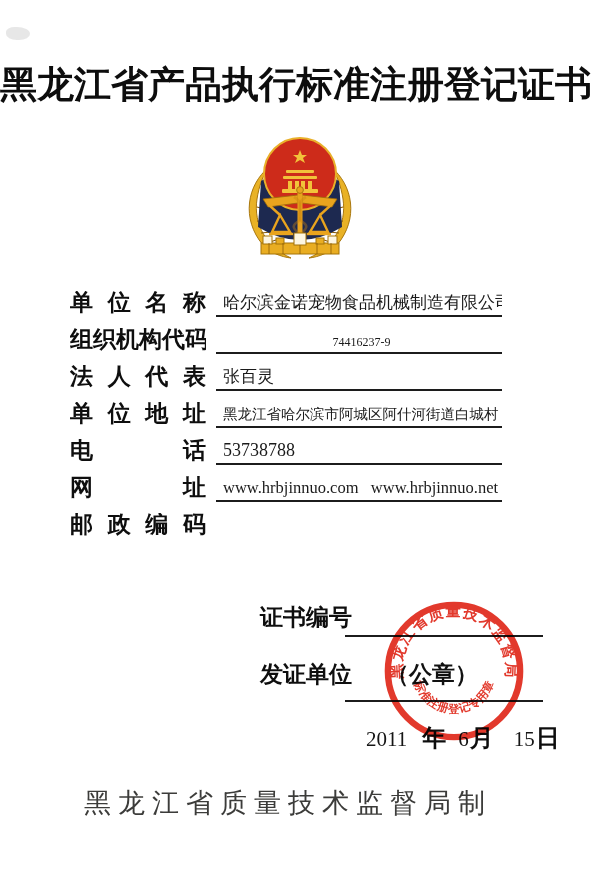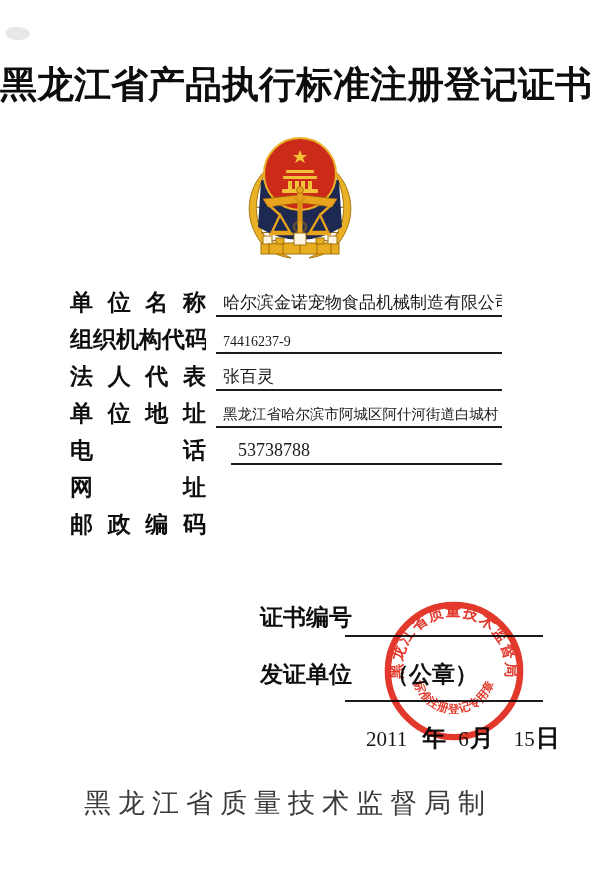"74416237-9" .row:nth-child(2) .fvalue { font-size: 14px -> 12px; text-align: none -> center }
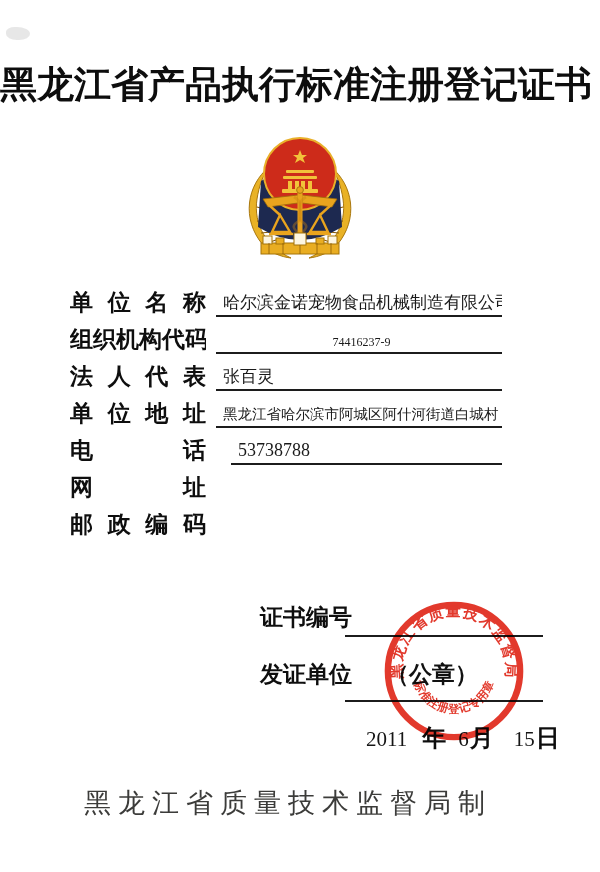"53738788" .row:nth-child(5) .fvalue { margin-left: 15px -> none }
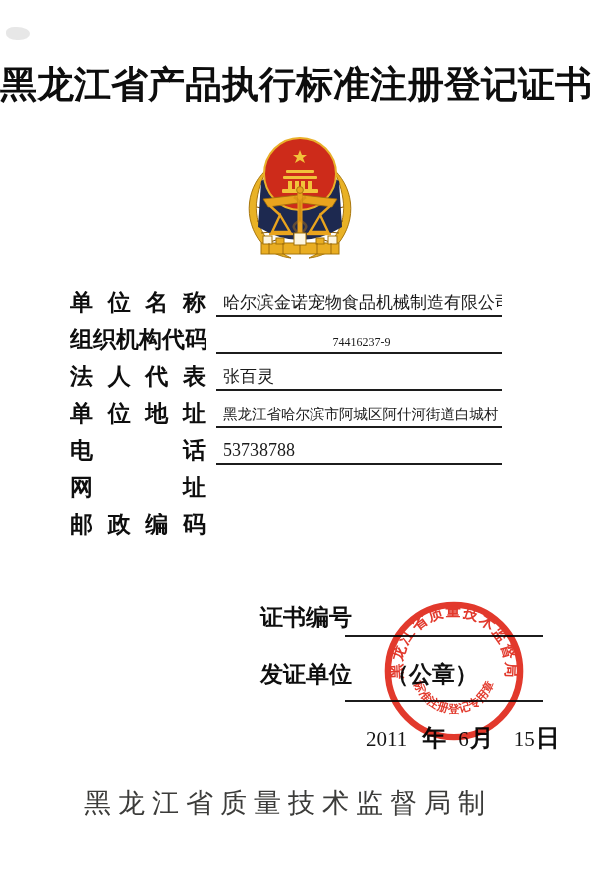"www.hrbjinnuo.com www.hrbjinnuo.net" div.fvalue { html: none -> <div>www.hrbjinnuo.com www.hrbjinnuo.net</div> }
